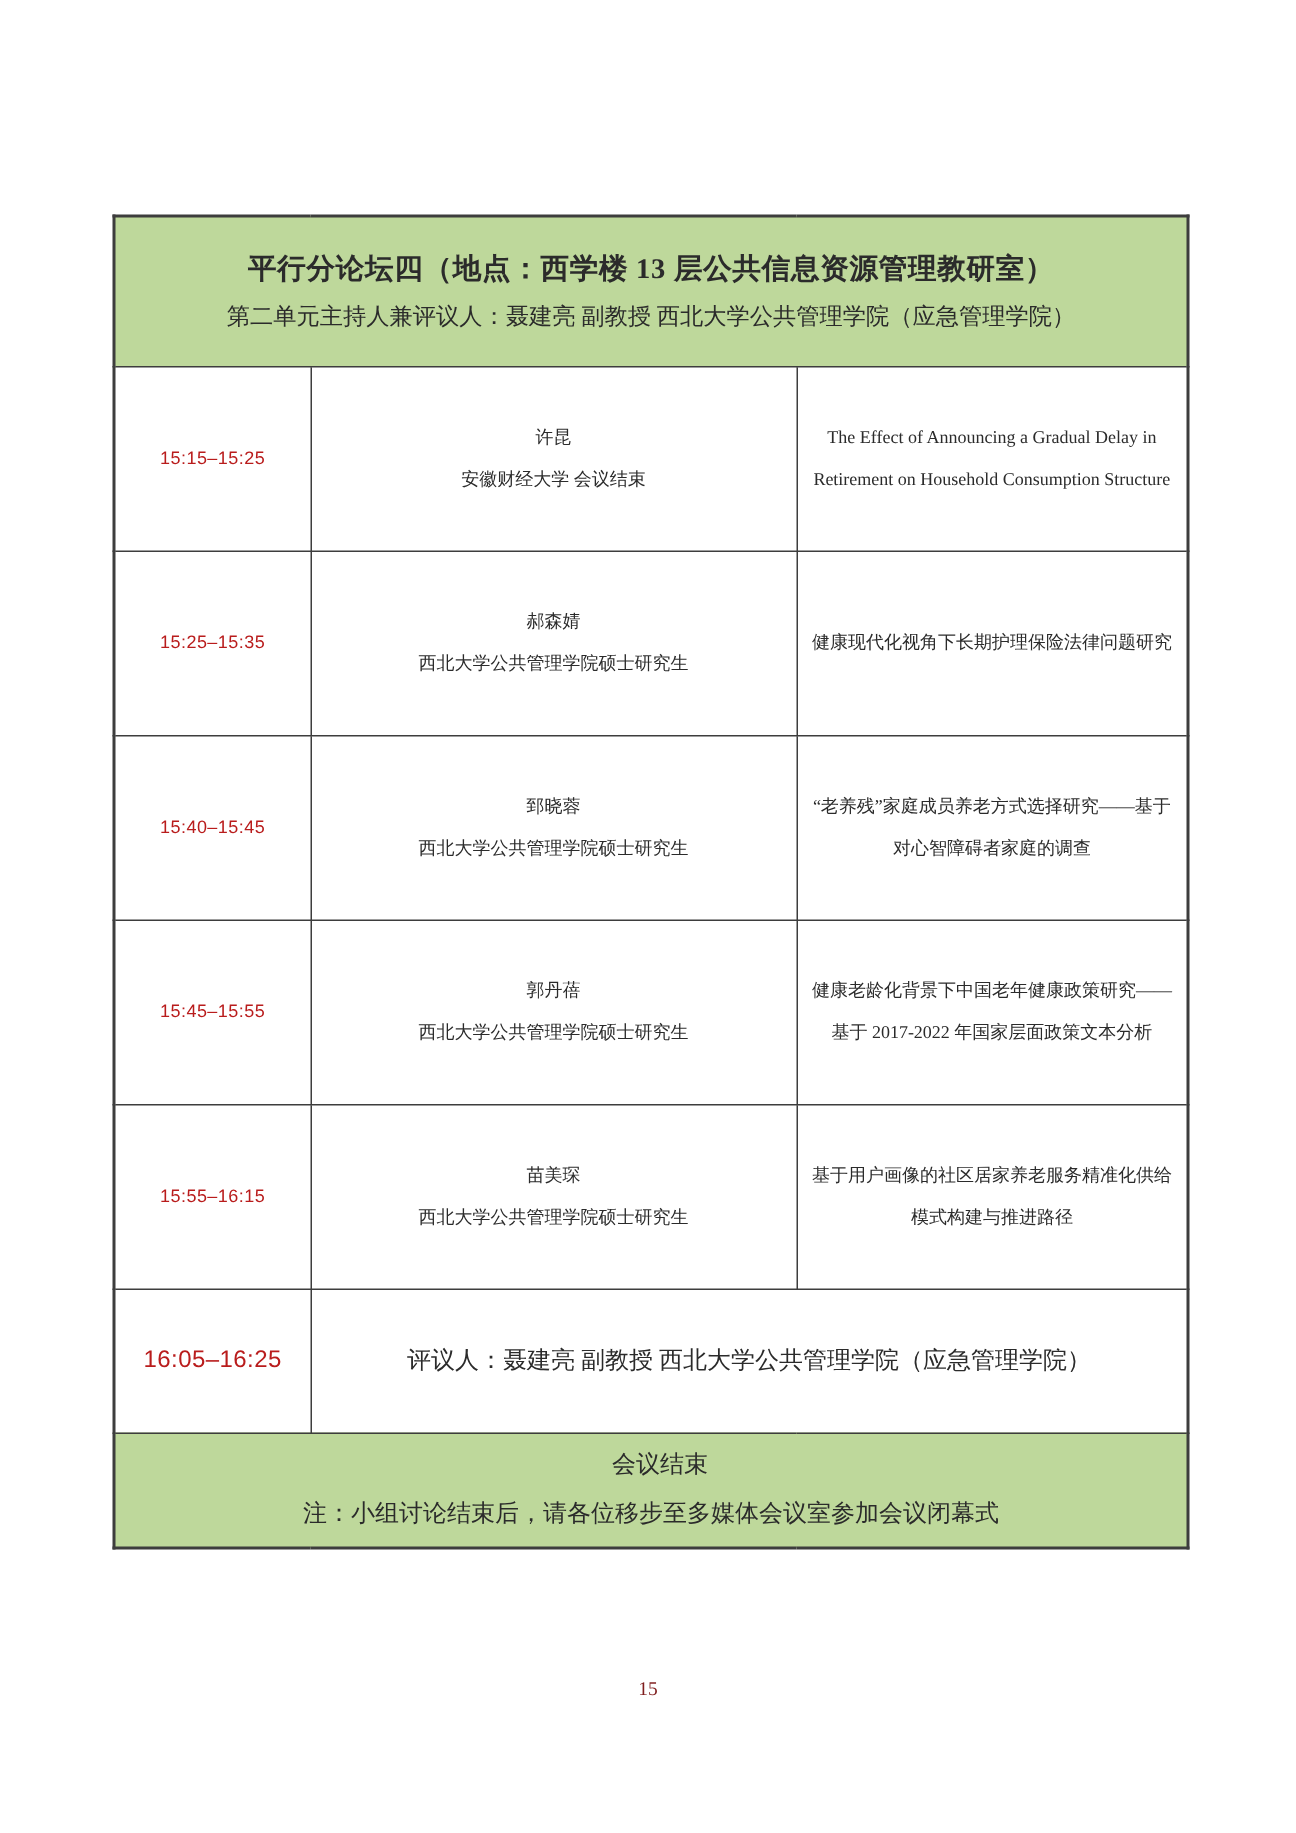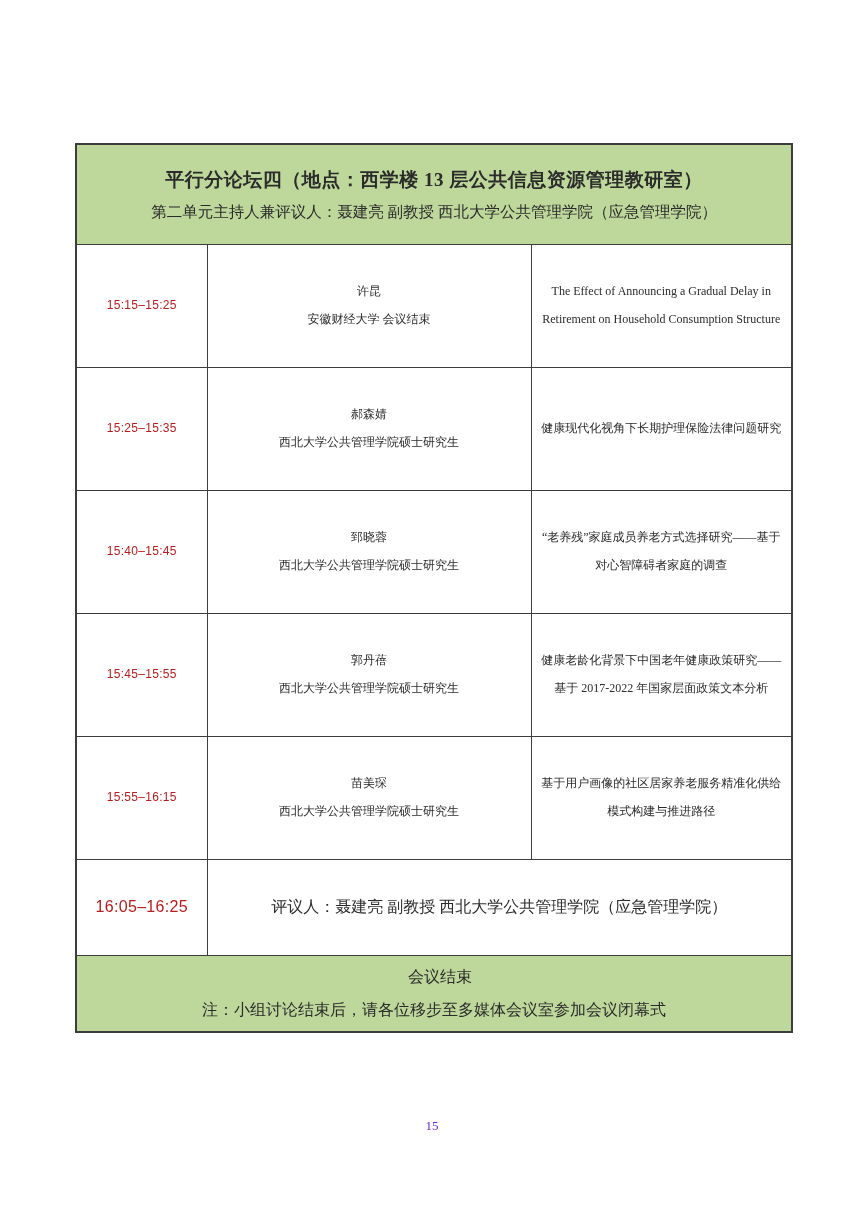"15" .page-number { color: #6d28d9 -> #7f1d1d }
